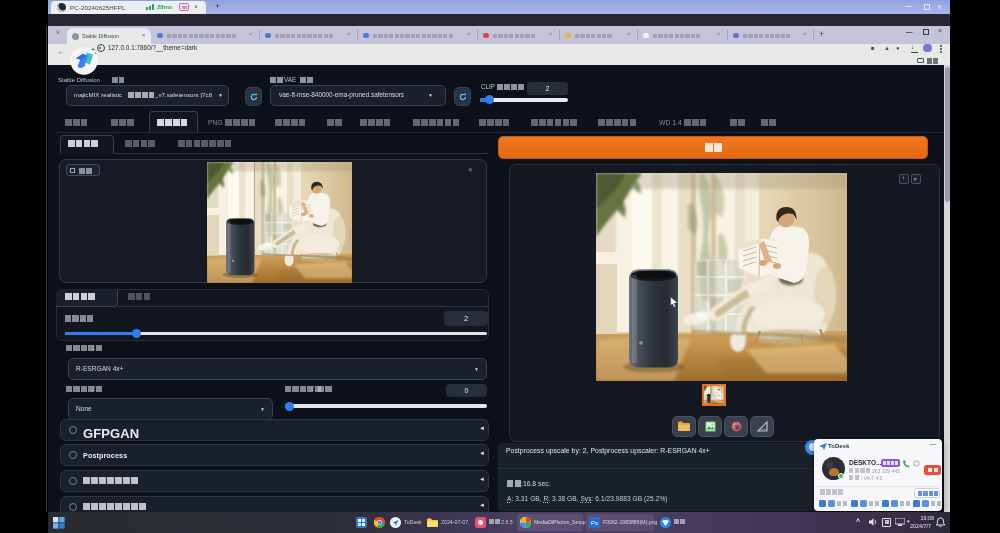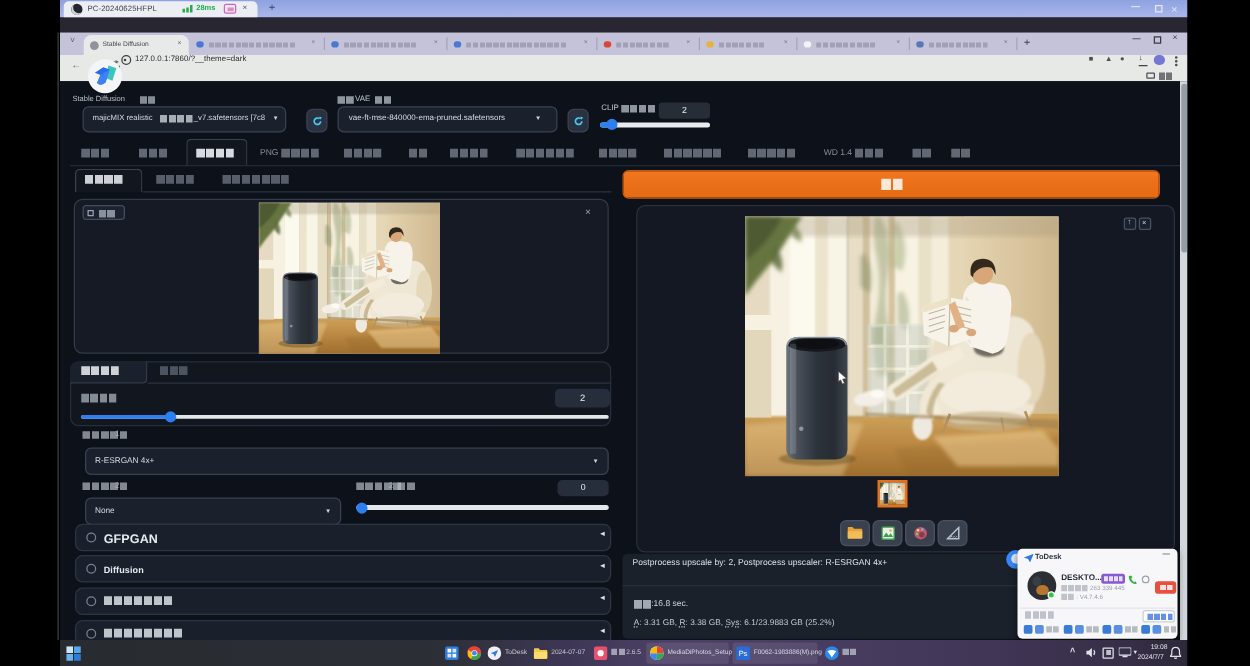"GFPGAN" div.t { font-size: 10px -> 13px }
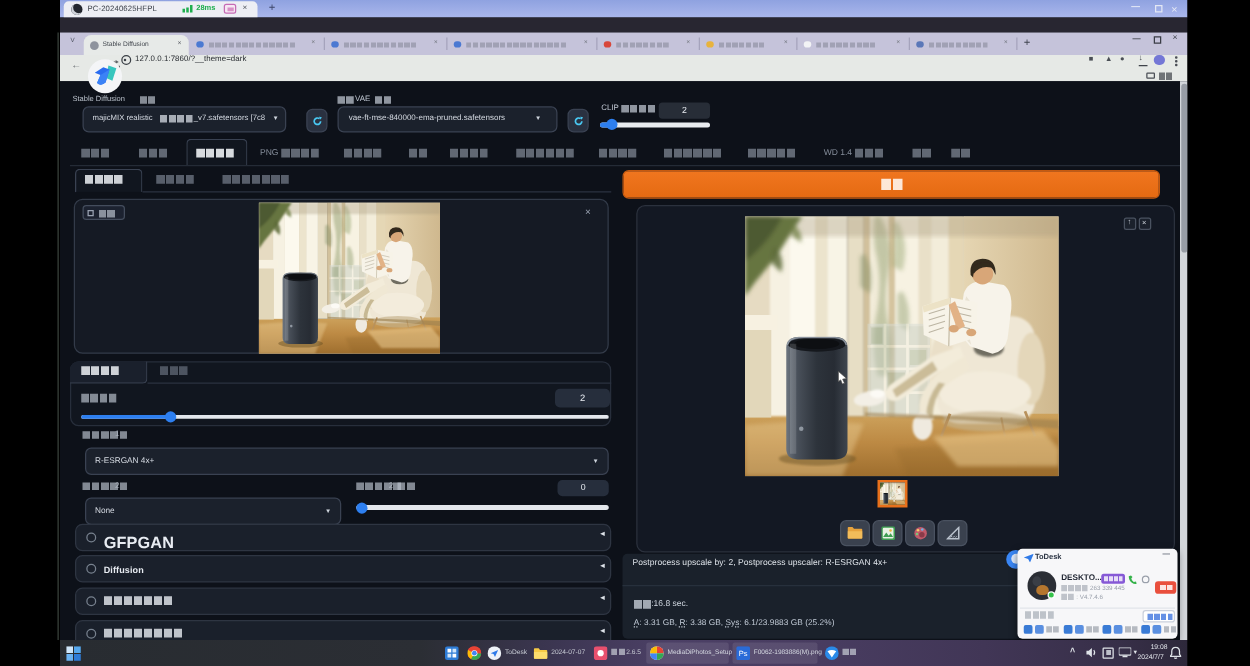"Diffusion" div.t { text: Diffusion -> Postprocess }
